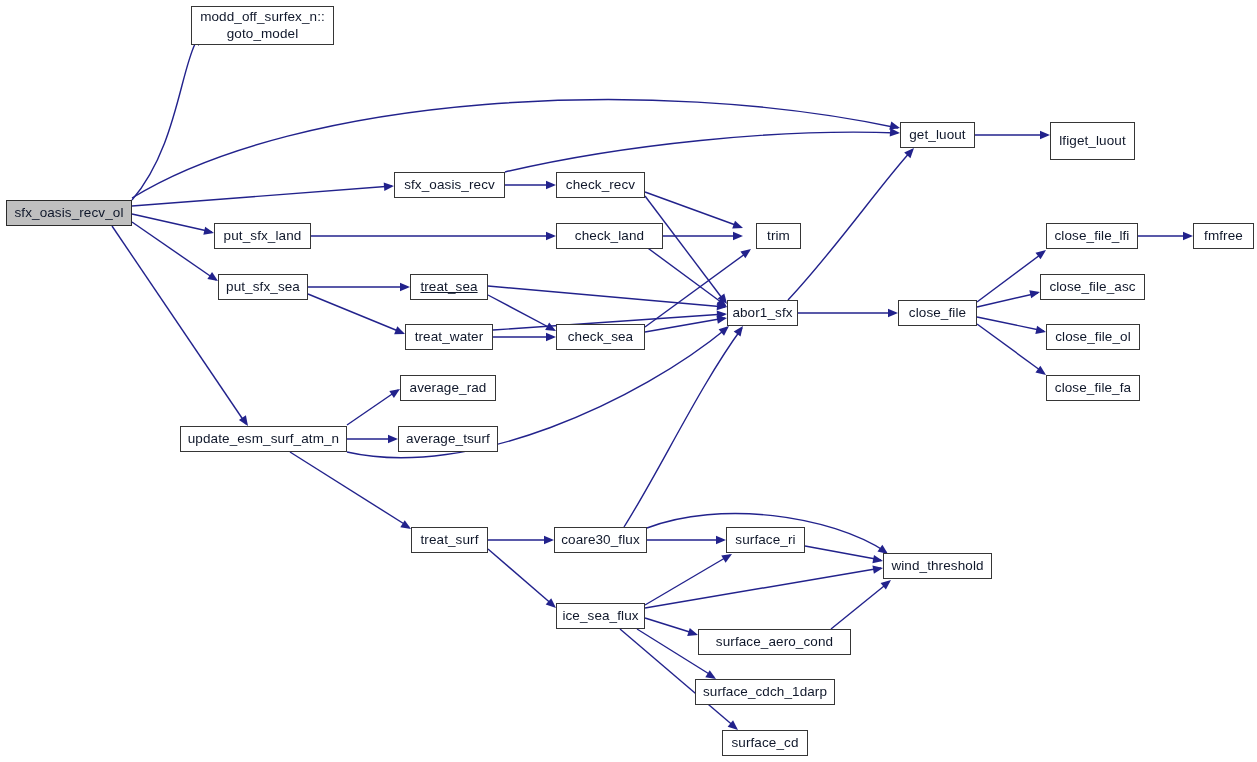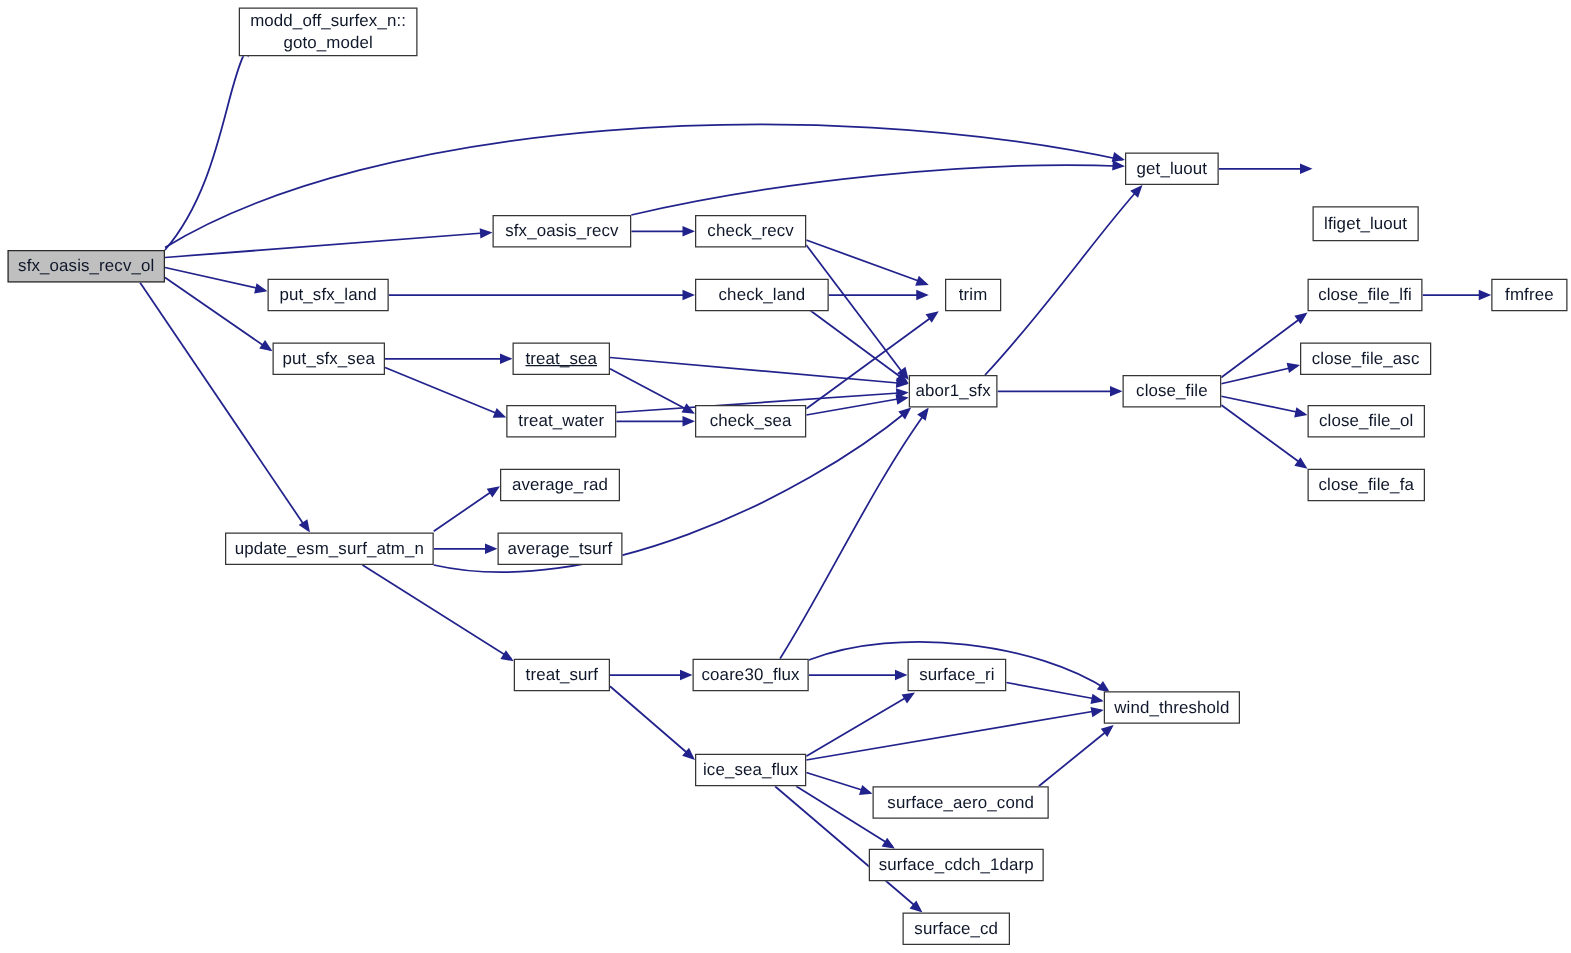"lfiget_luout" div.node { height: 28px -> 38px; margin-top: 43px -> none }
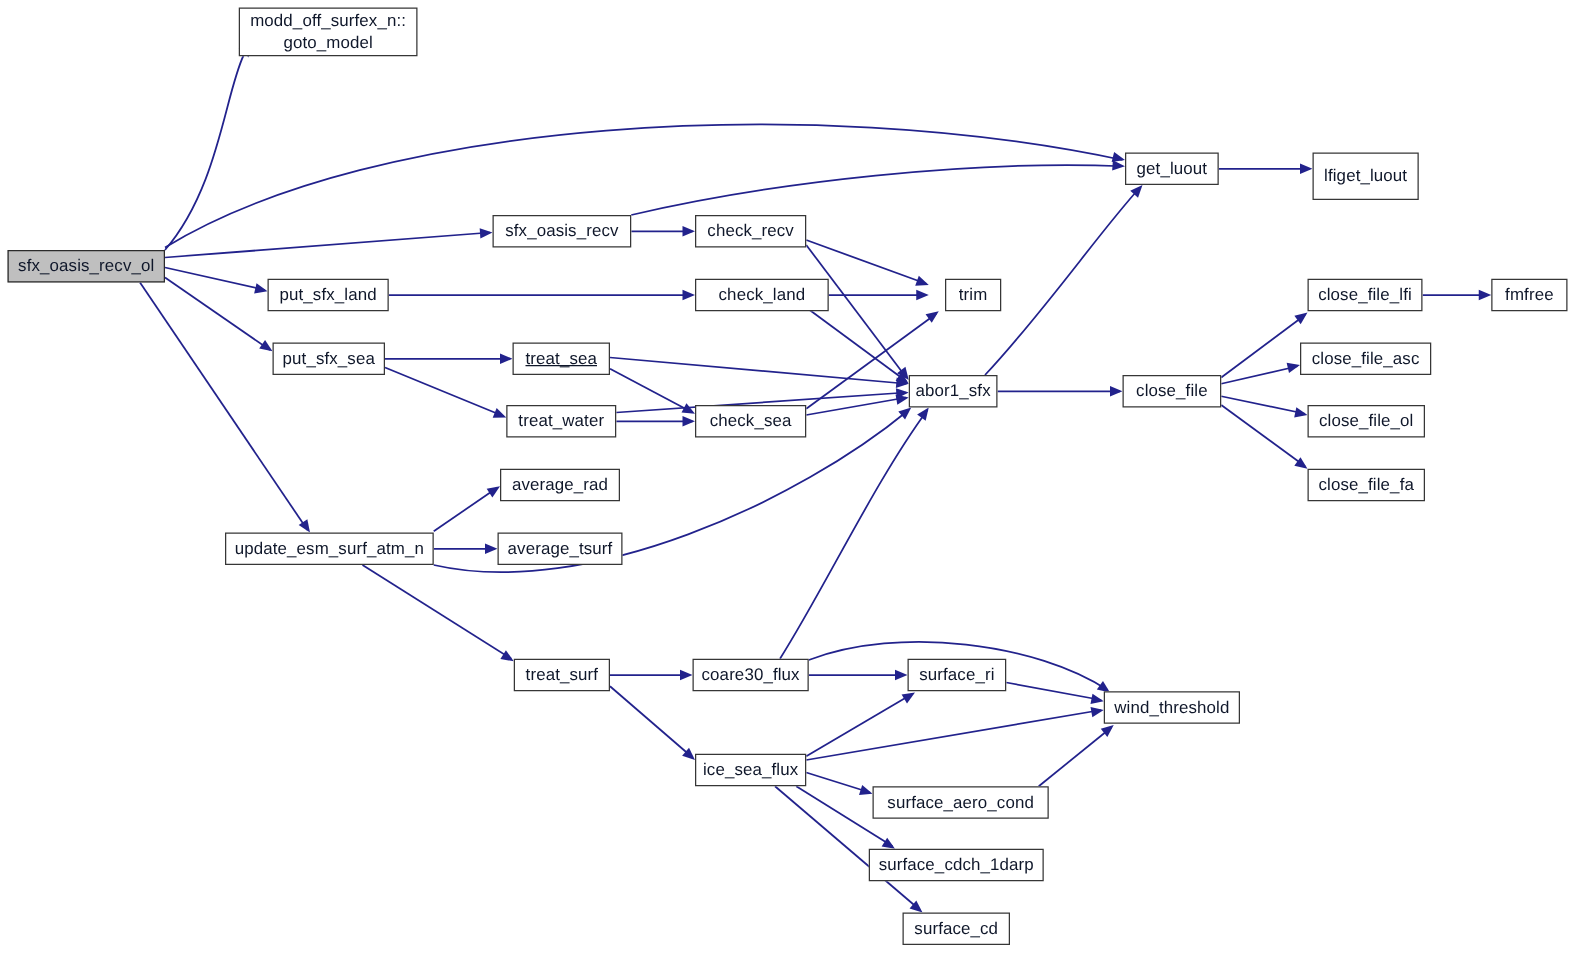"surface_aero_cond" div.node { width: 141px -> 153px }
